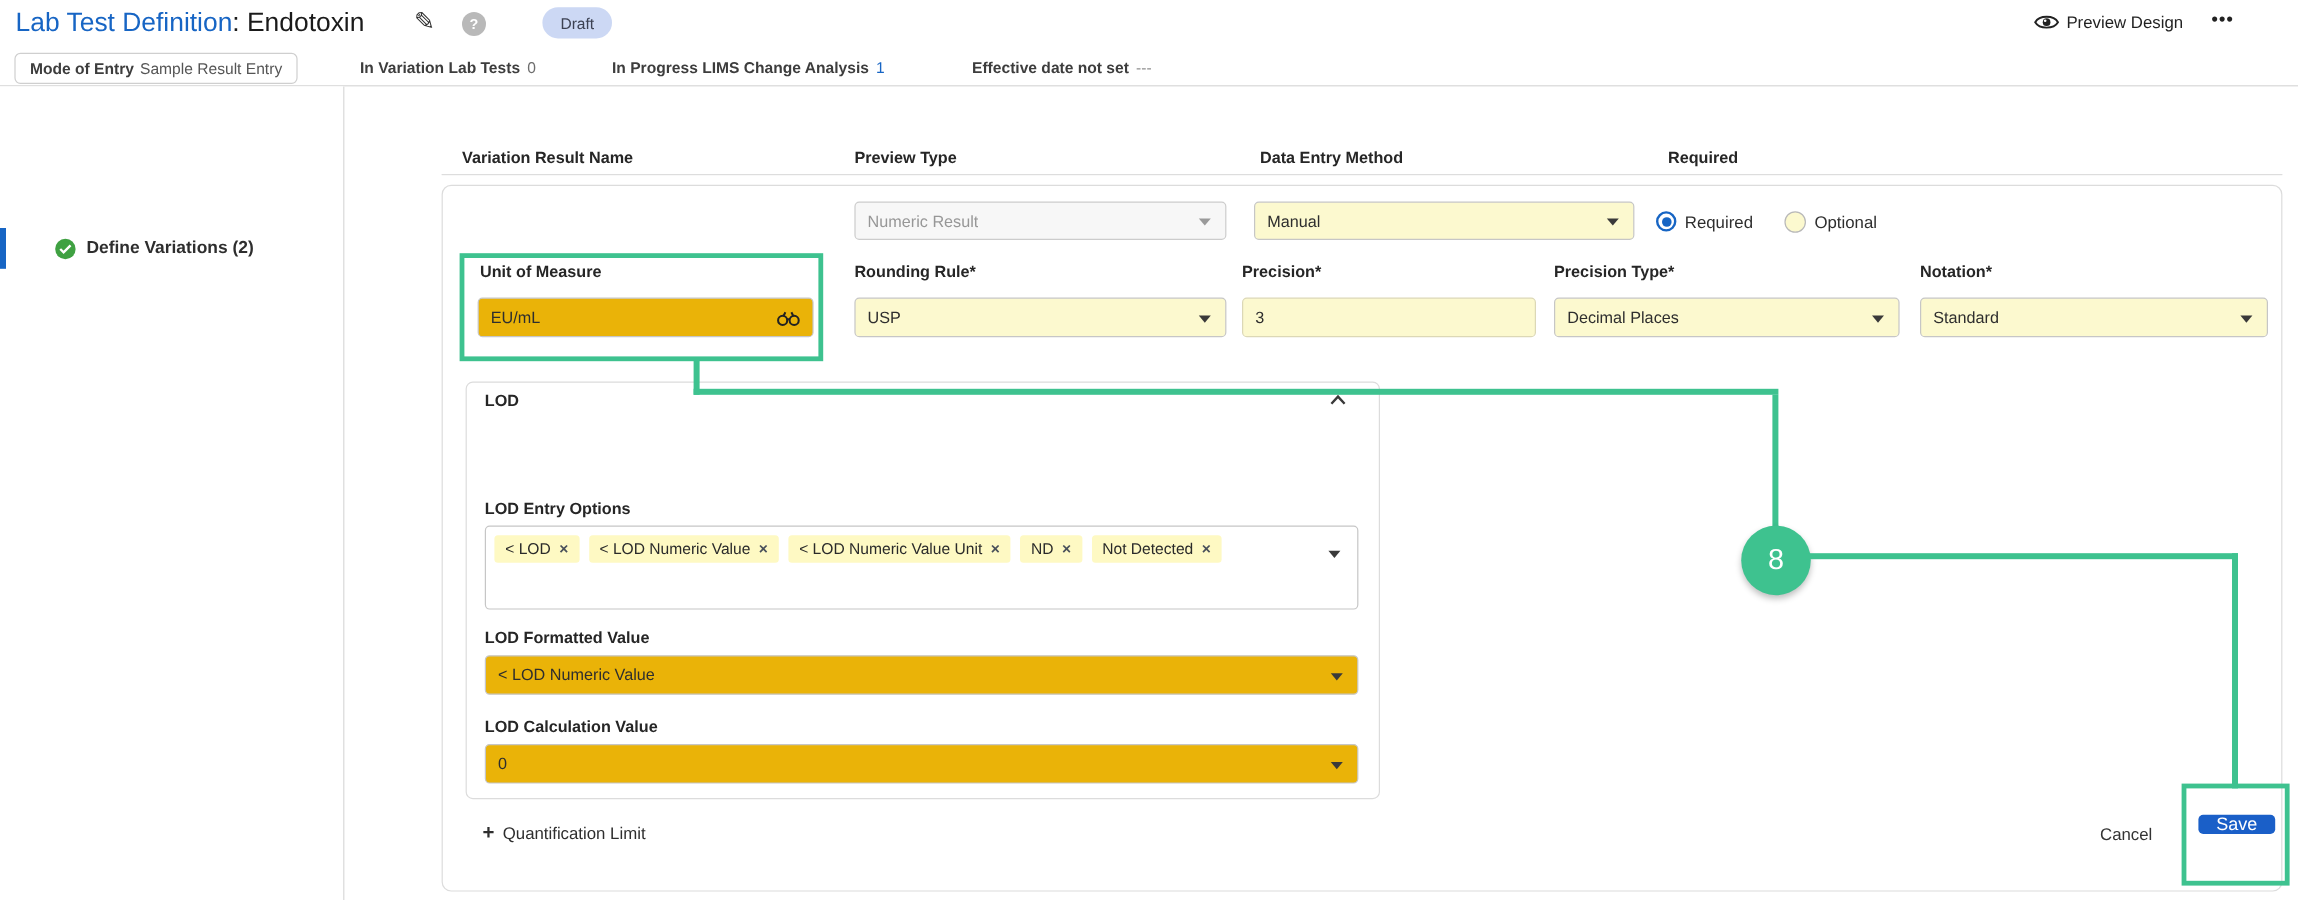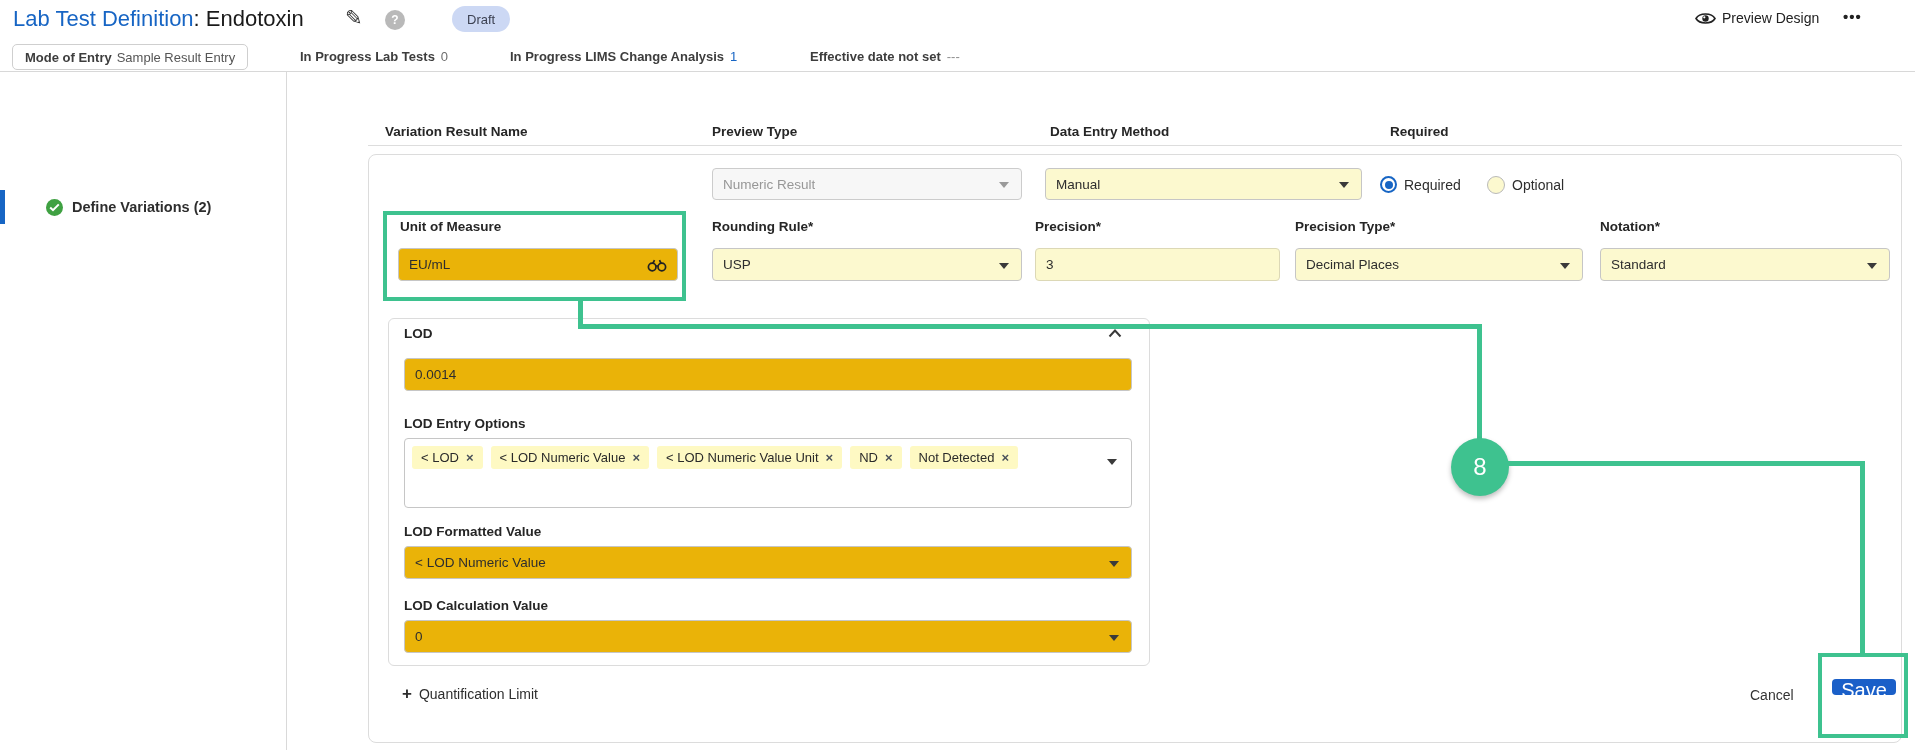"In Progress Lab Tests" span.ib-b { text: Progress -> Variation }
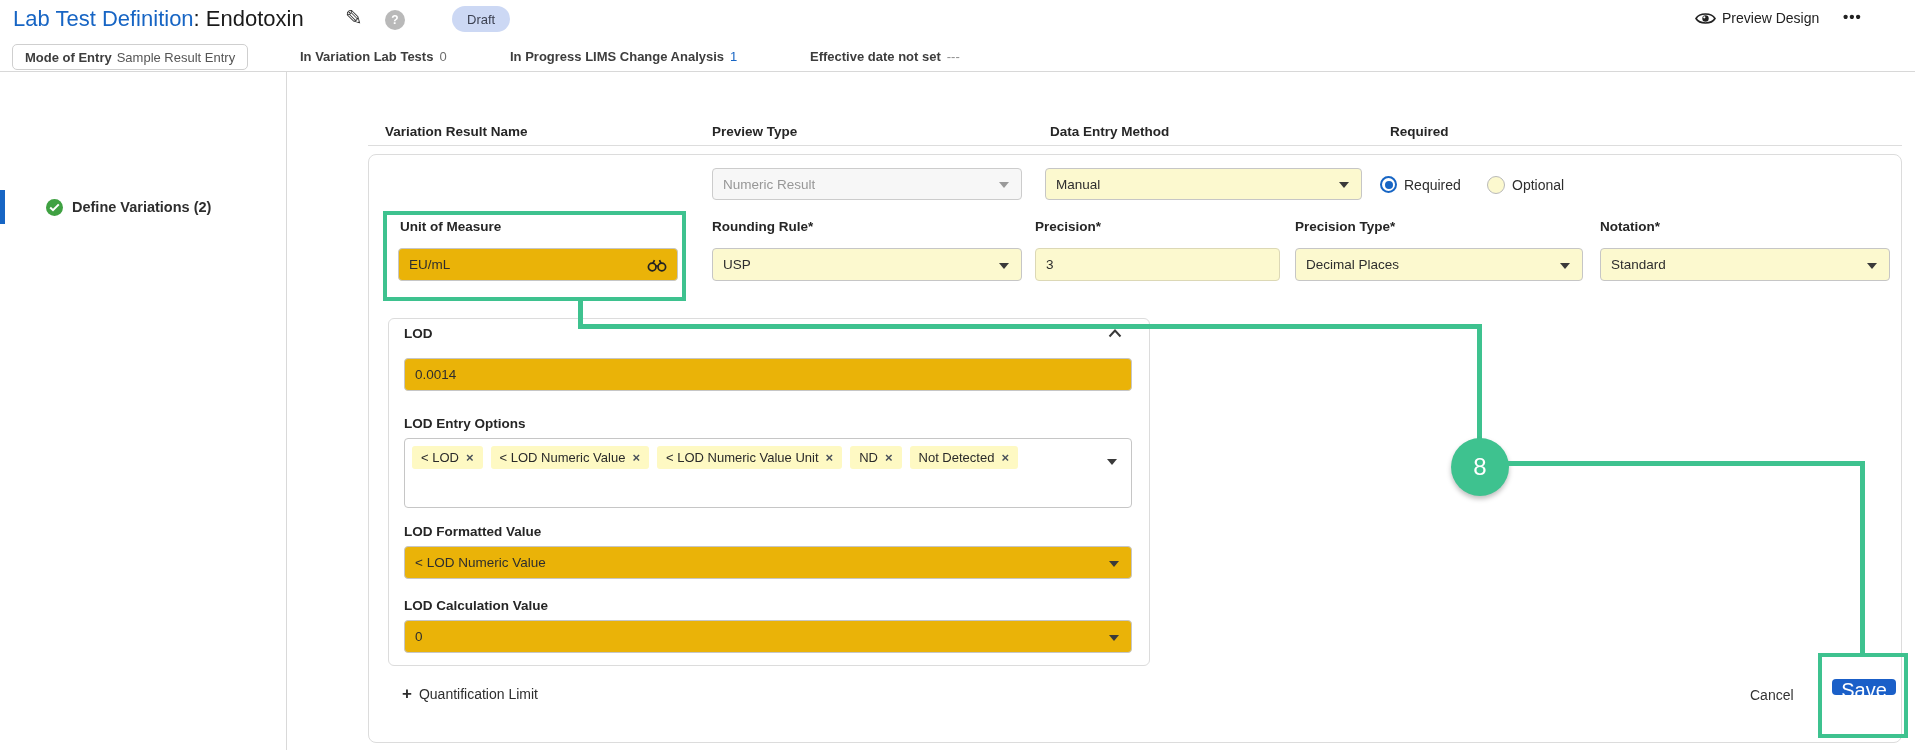"0.0014" div.field { html: <div> <span>0.0014</span> </div> -> none }
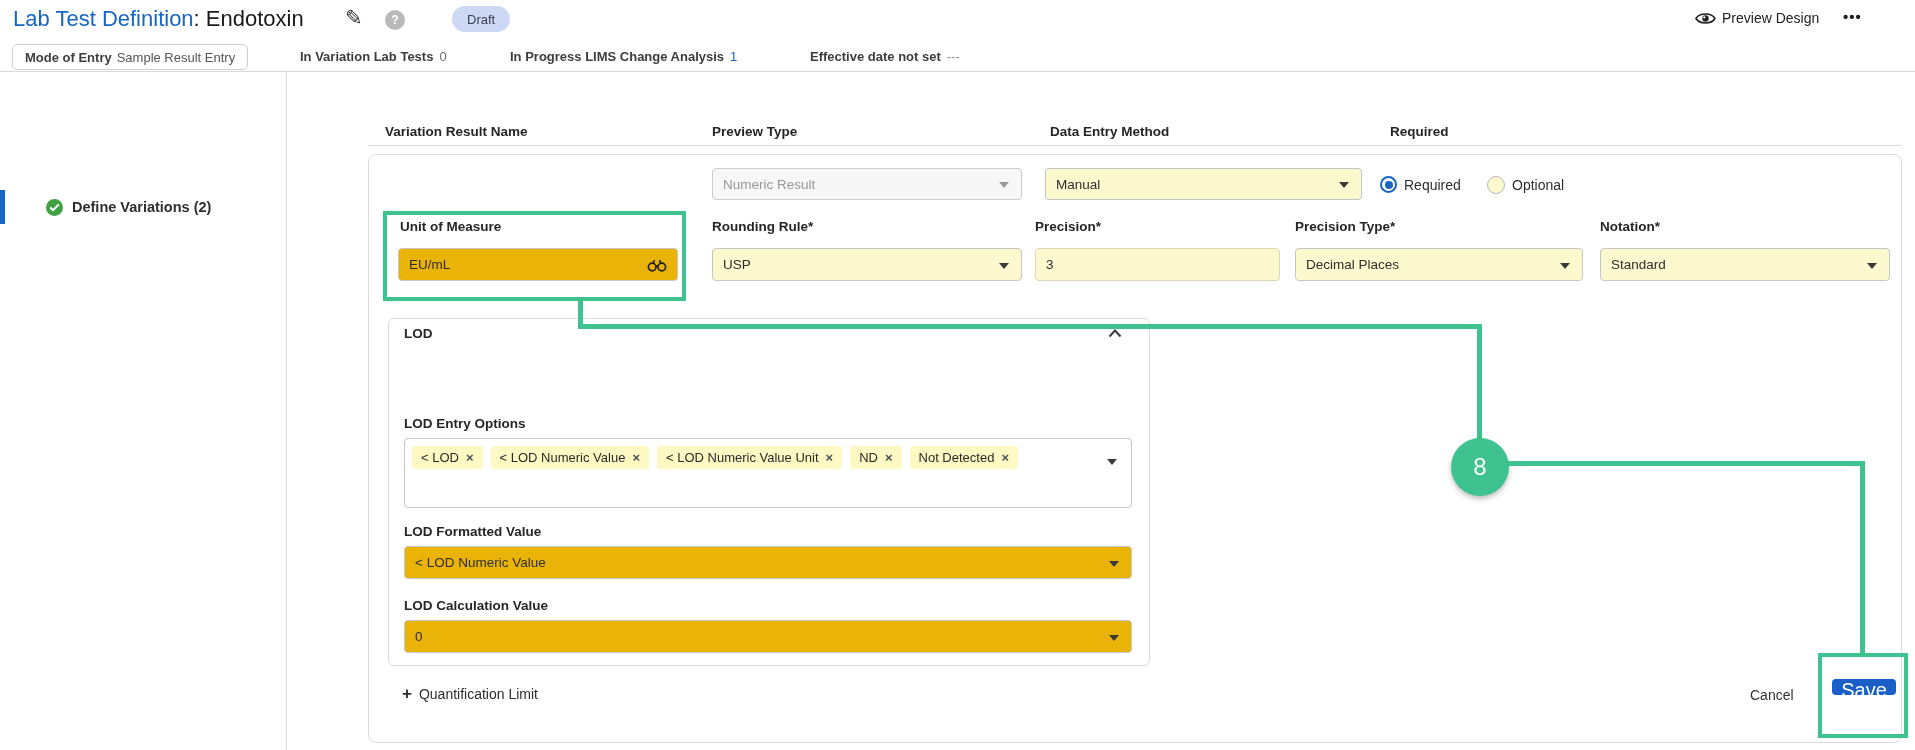"Save" .save-btn { font-size: 20px -> 15px }
